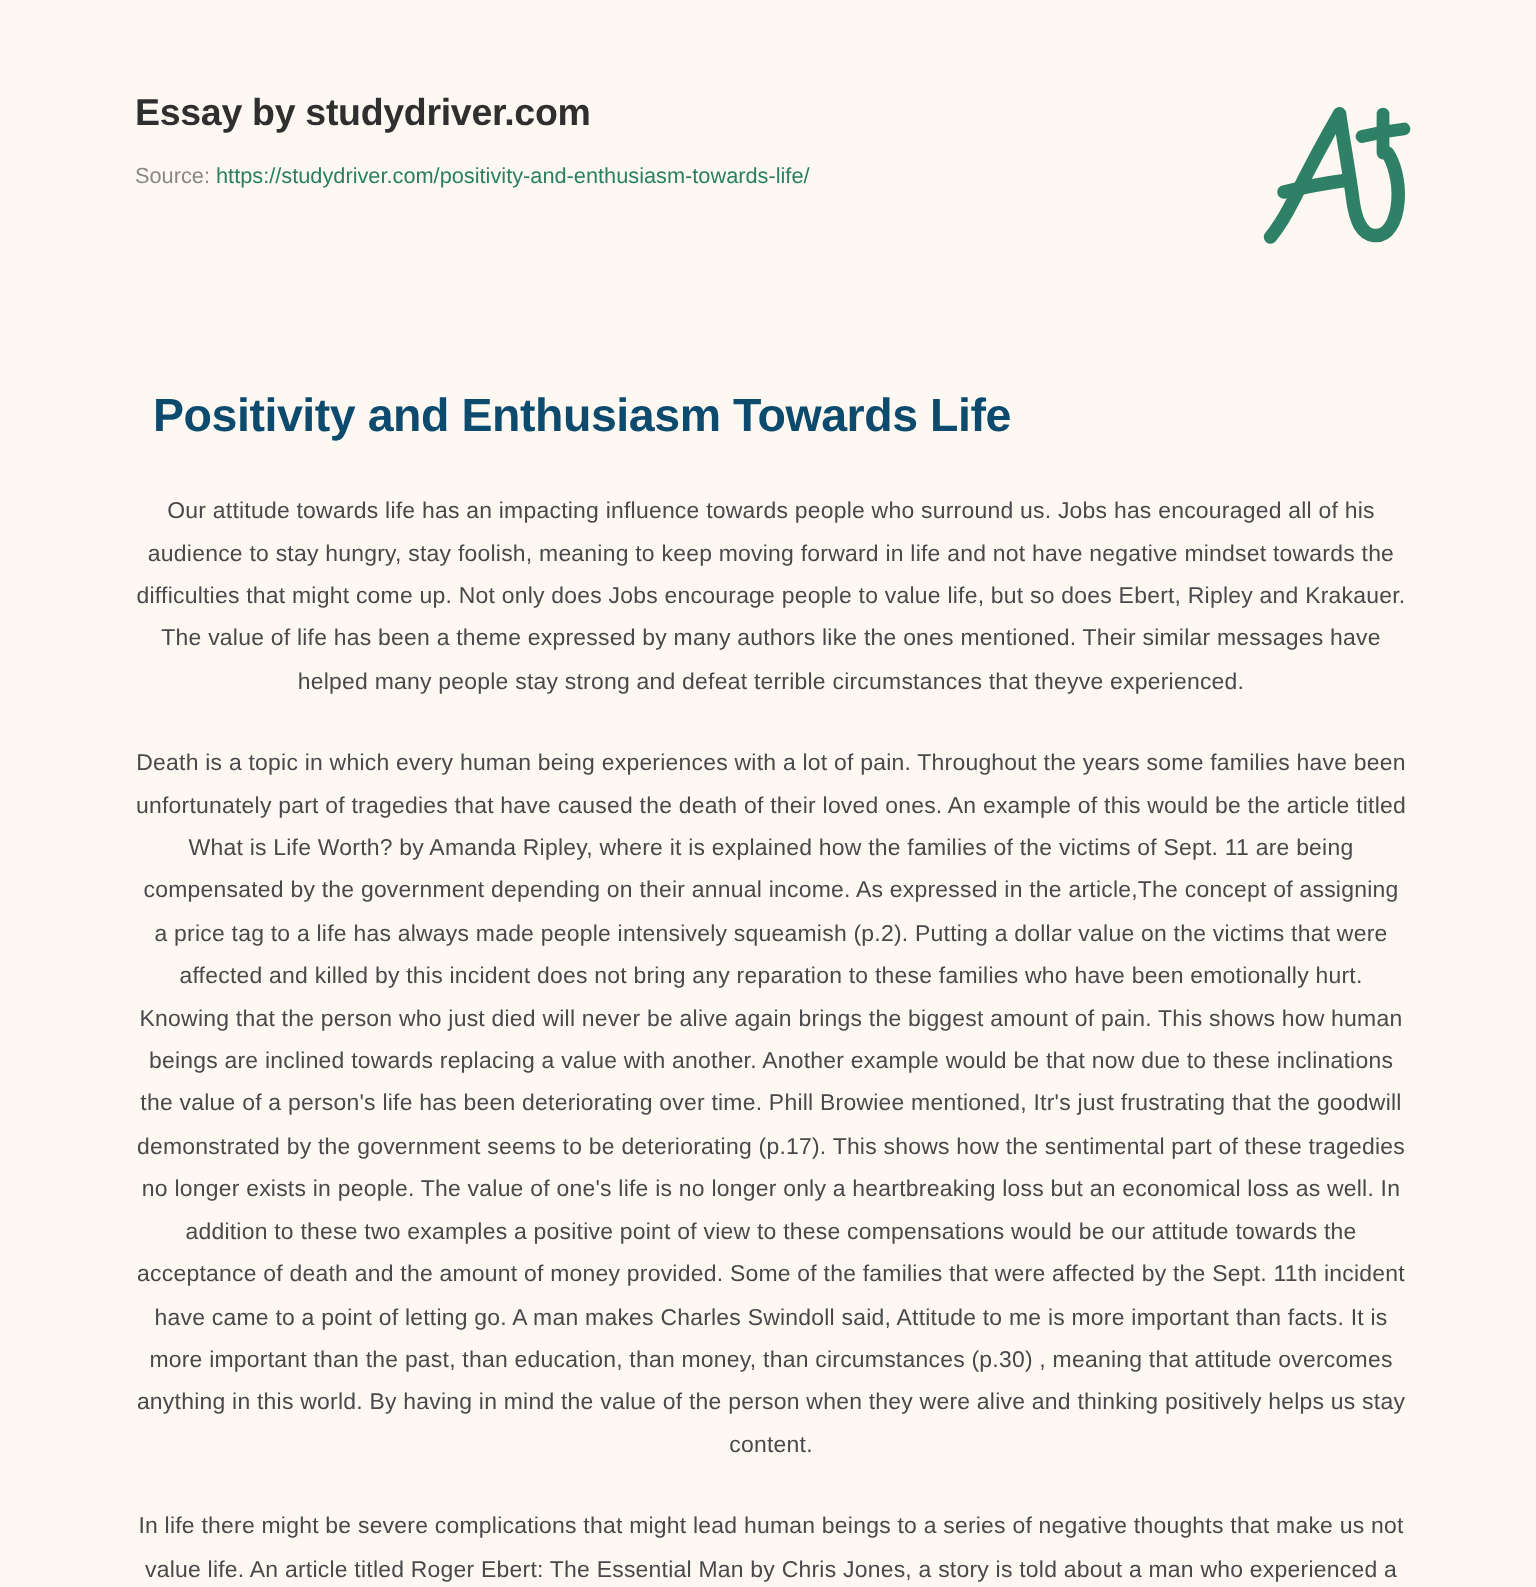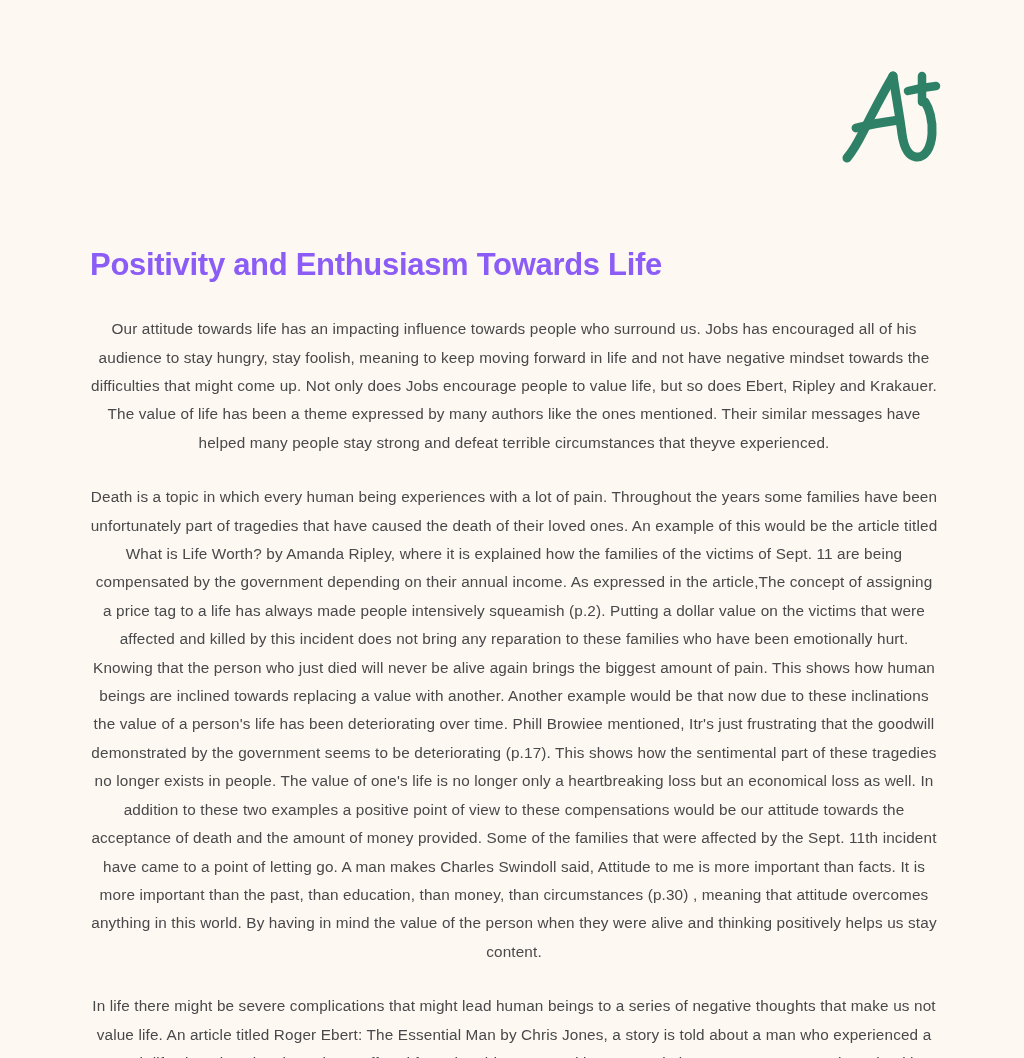"Essay by studydriver.com" div.header { html: none -> <div> <div>Essay by studydriver.com</div> <div> <span>Source:</span> <a>https://studydriver.com/positivity-and-enthusiasm-towards-life/</a> </div> </div> }
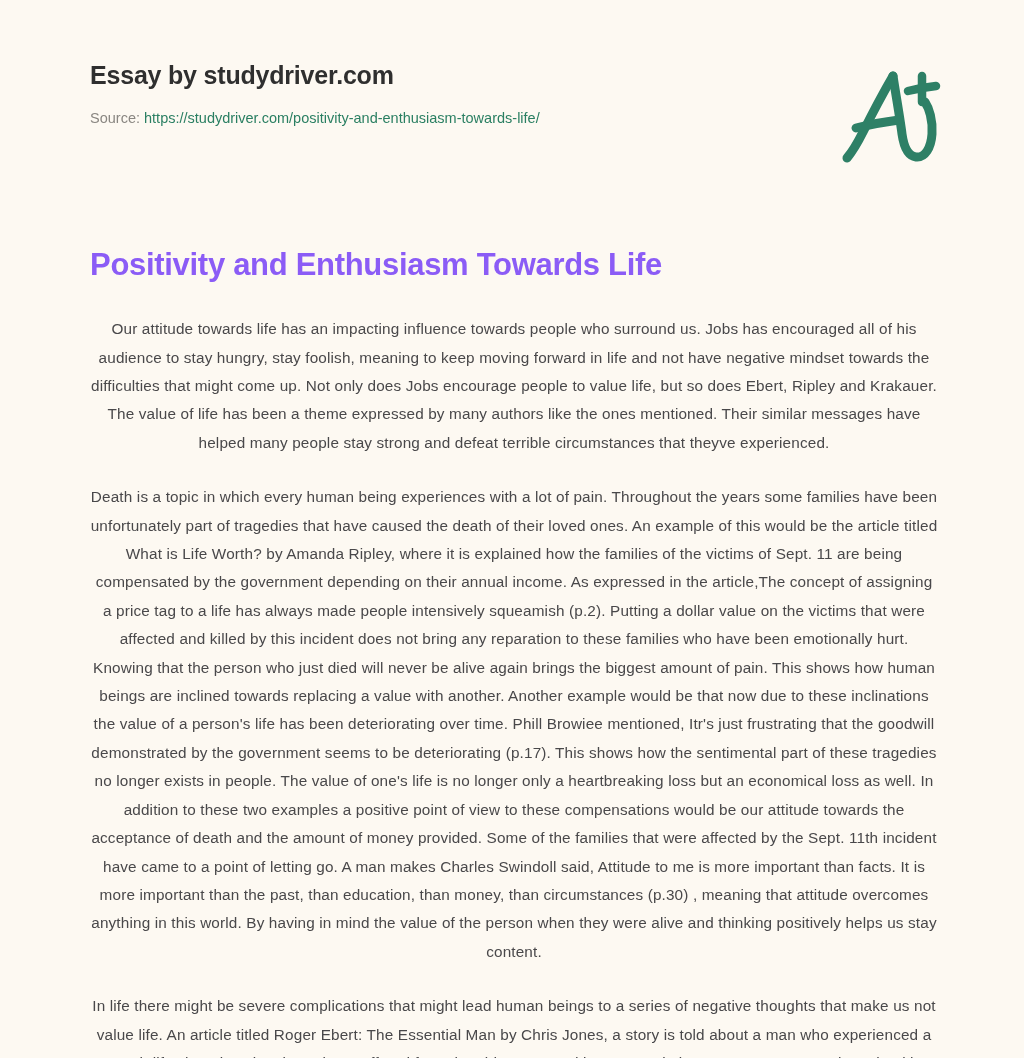"Positivity and Enthusiasm Towards Life" .article-title { color: #8b5cf6 -> #0c4a6e; margin: 0 -> 12px }
